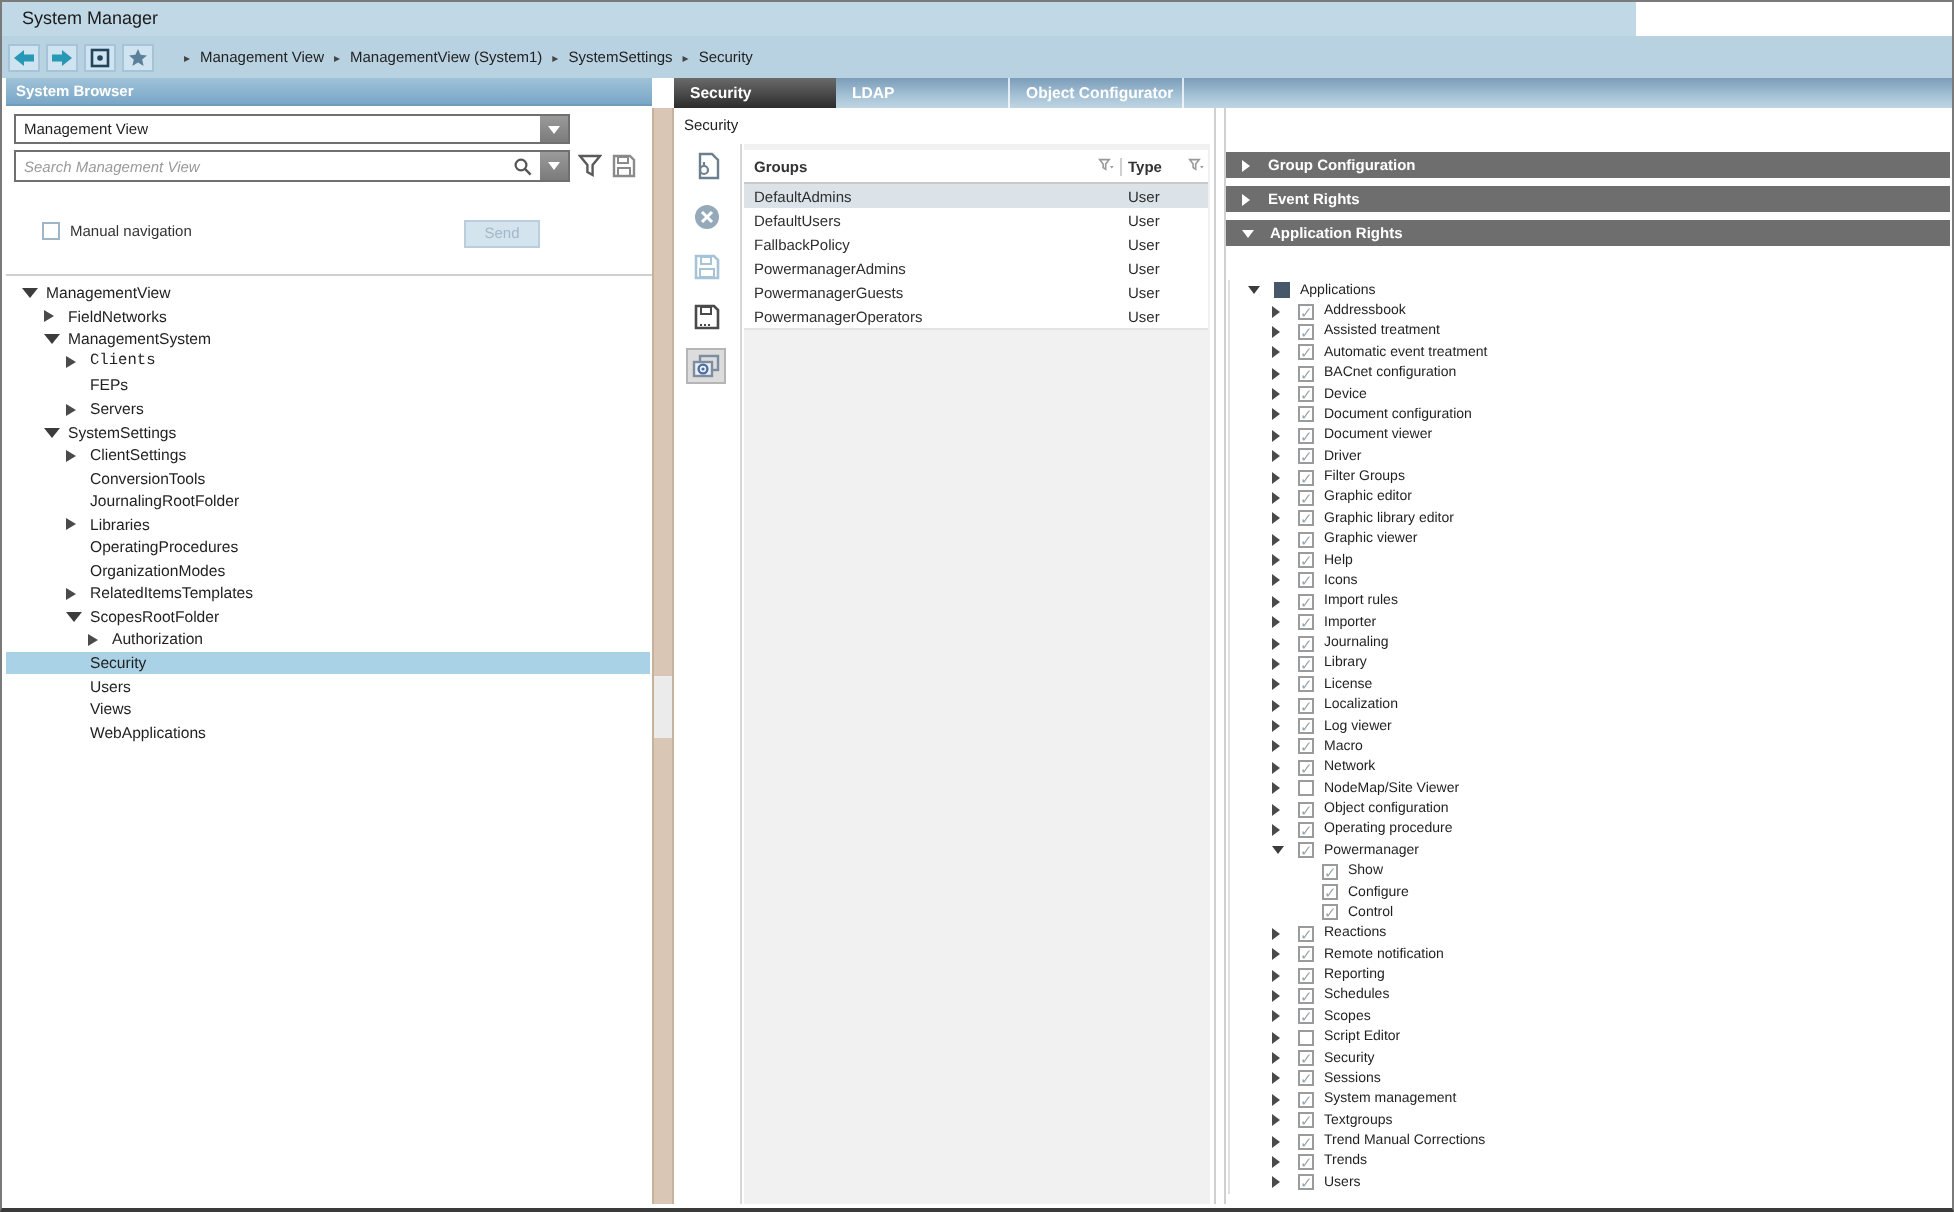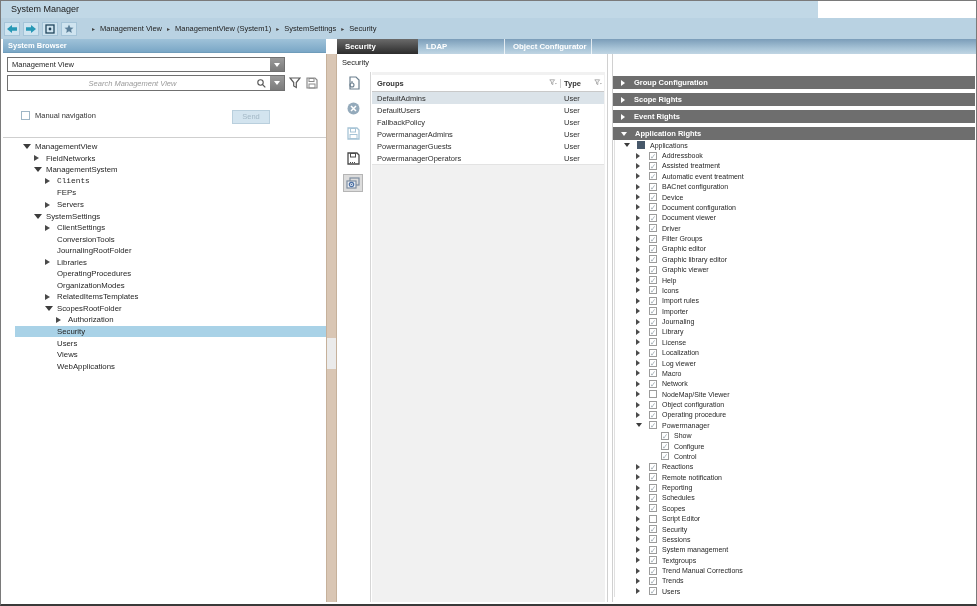"Search Management View" .searchbox input { text-align: center -> none }
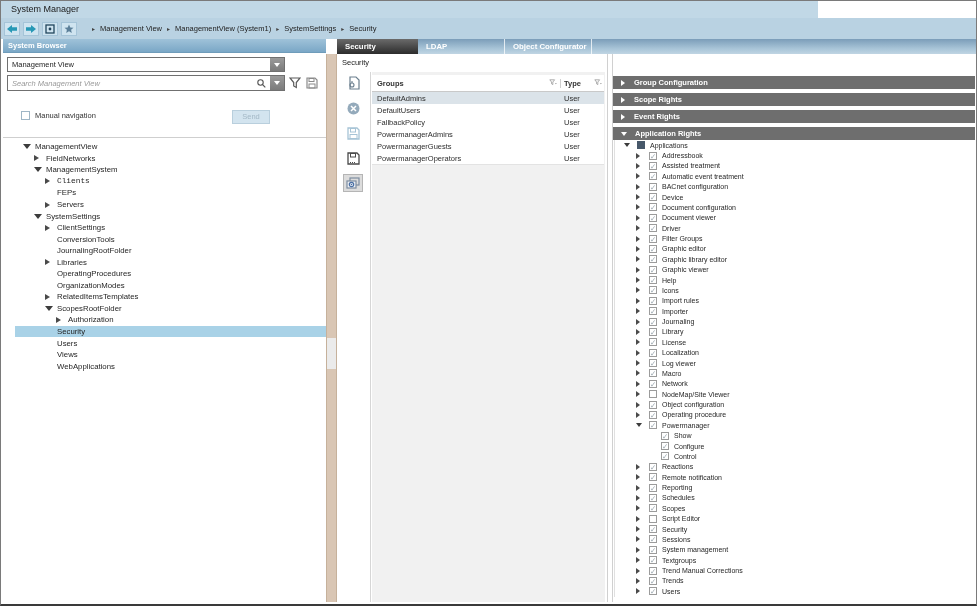"Scope Rights" div.sec-hdr { html: <div> <span></span> <span>Scope Rights</span> </div> -> none }
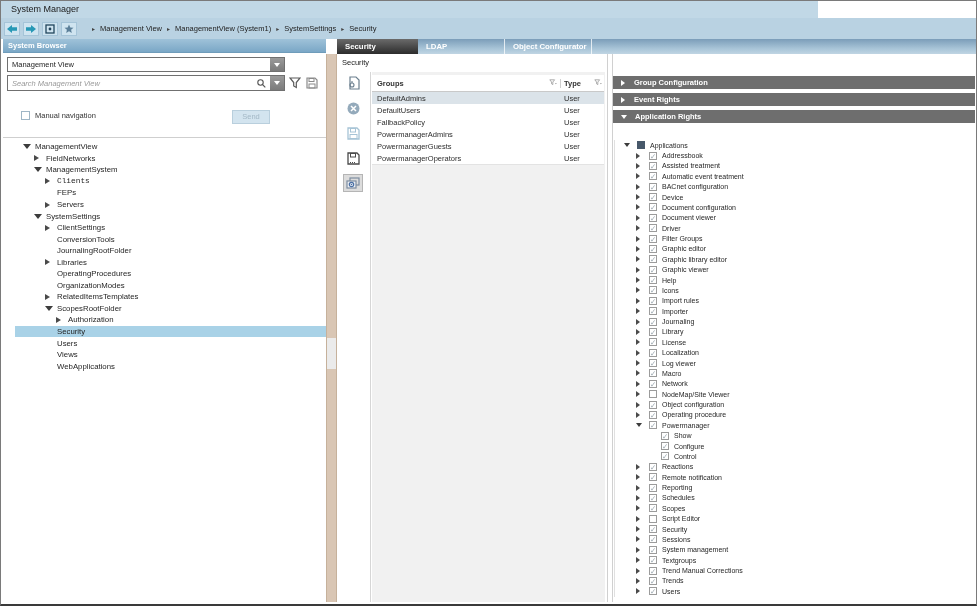"ManagementView" .ltree { left: 12px -> 0 }
